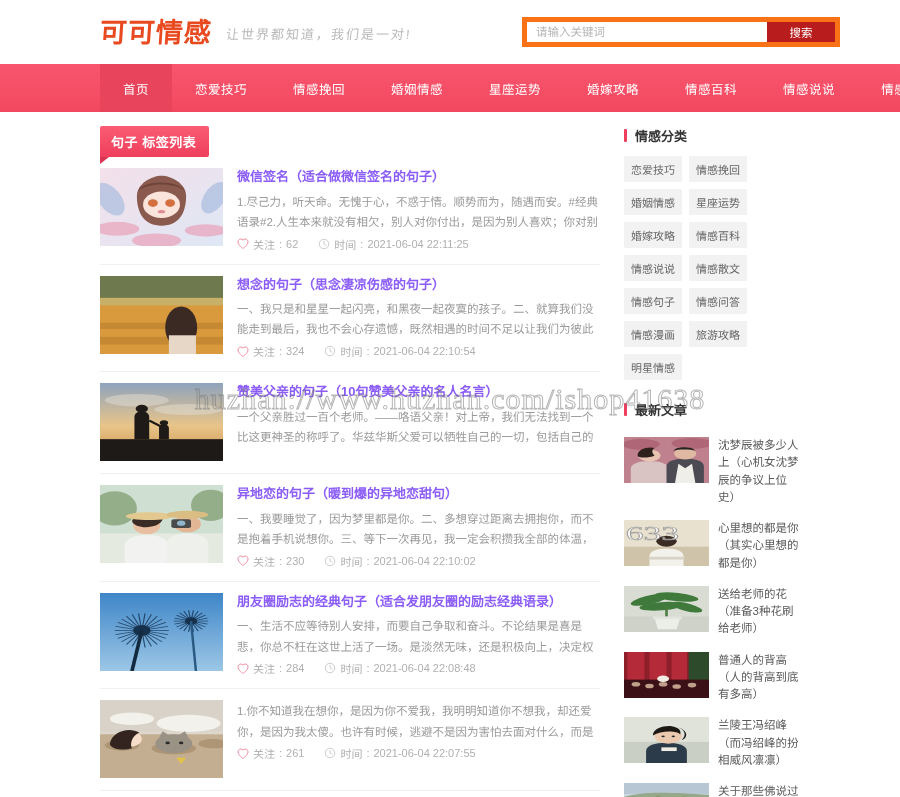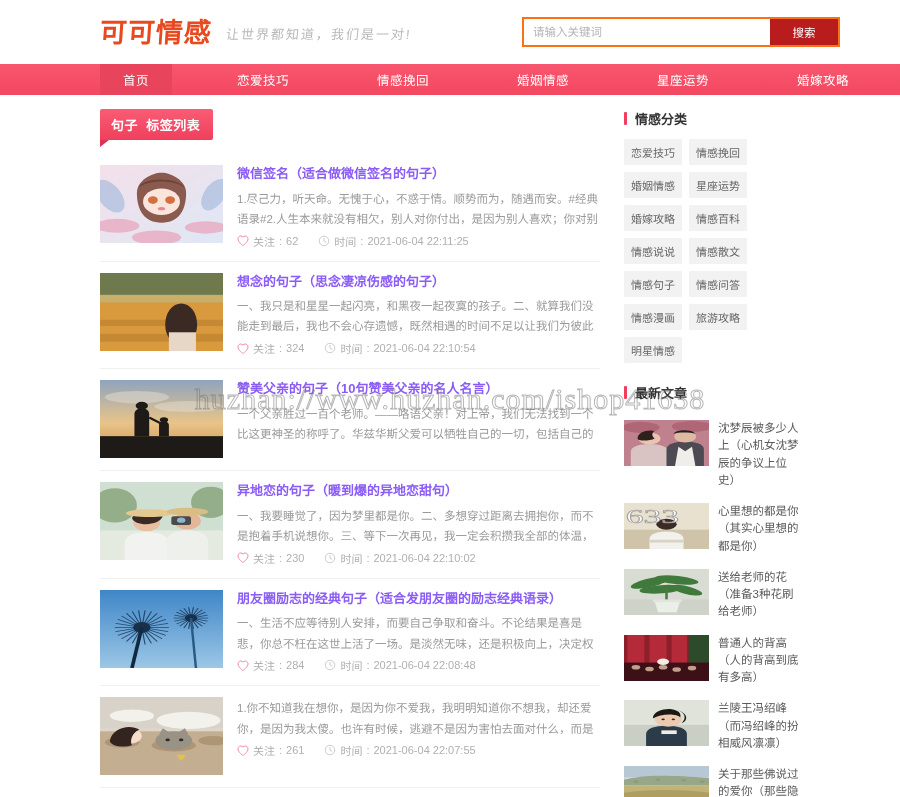"请输入关键词" .search-box { border: 2px solid #f97316 -> 5px solid #f97316 }
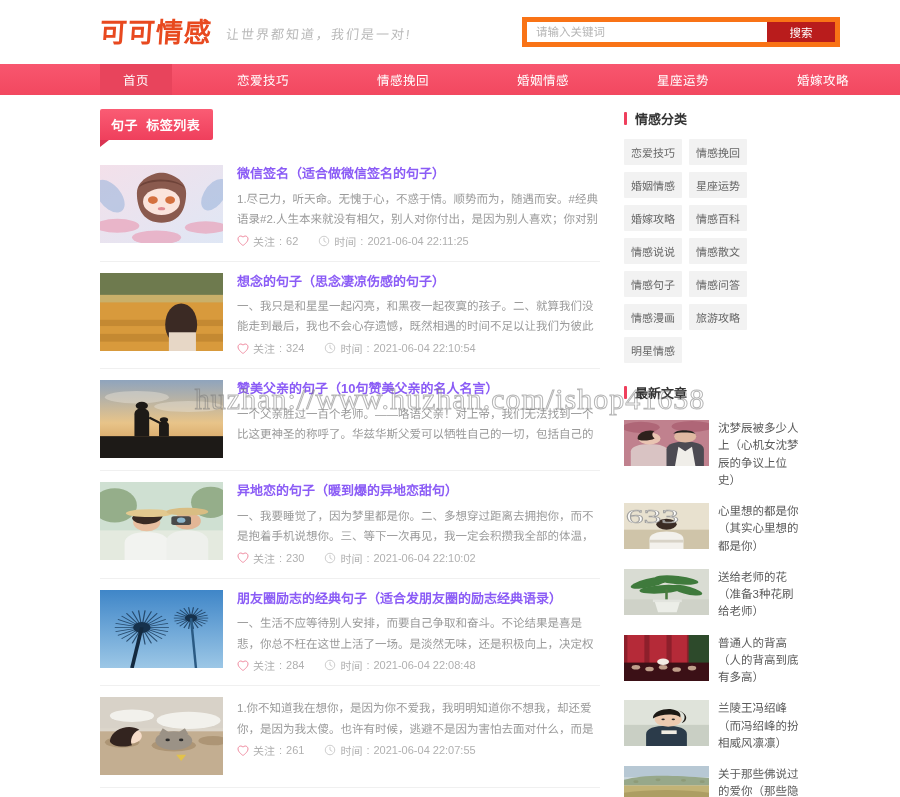"首页" .nav { gap: 42px -> none; height: 31px -> 48px }
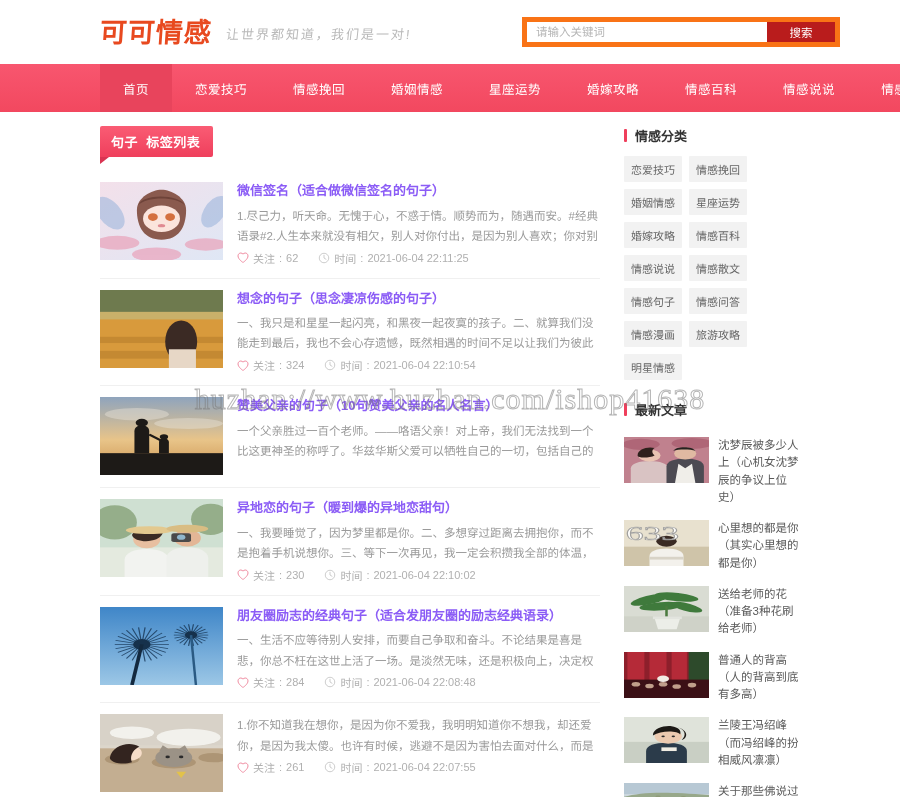"句子 标签列表" .tag-head { font-family: Liberation Mono, monospace -> none; margin-bottom: 14px -> 0 }
